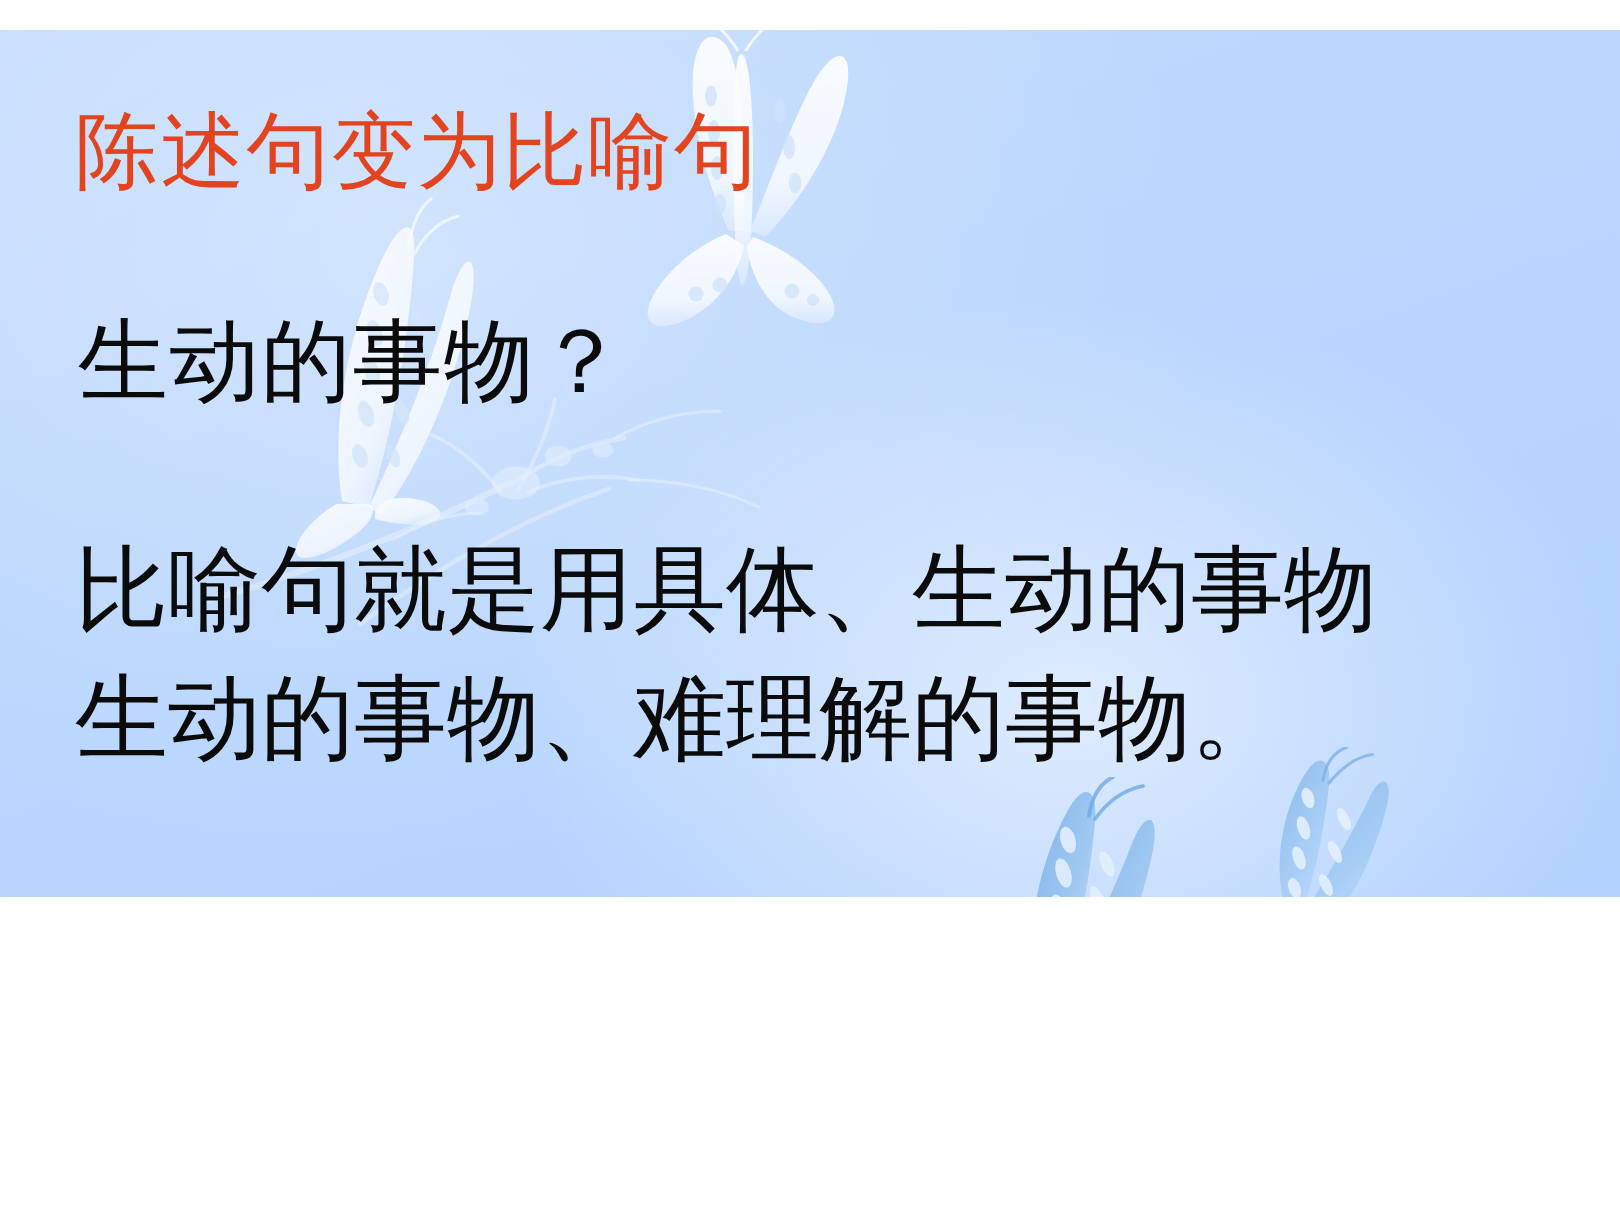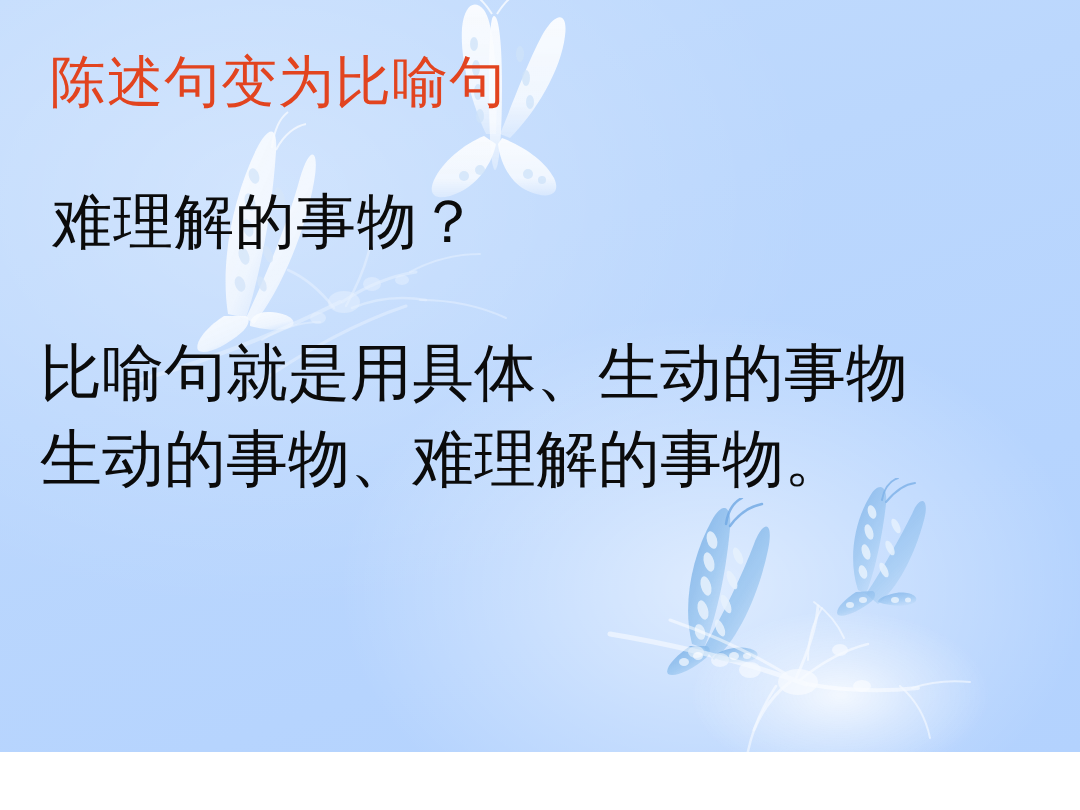"陈述句变为比喻句" .slide { height: 752px -> 578px; margin-top: none -> 20px }
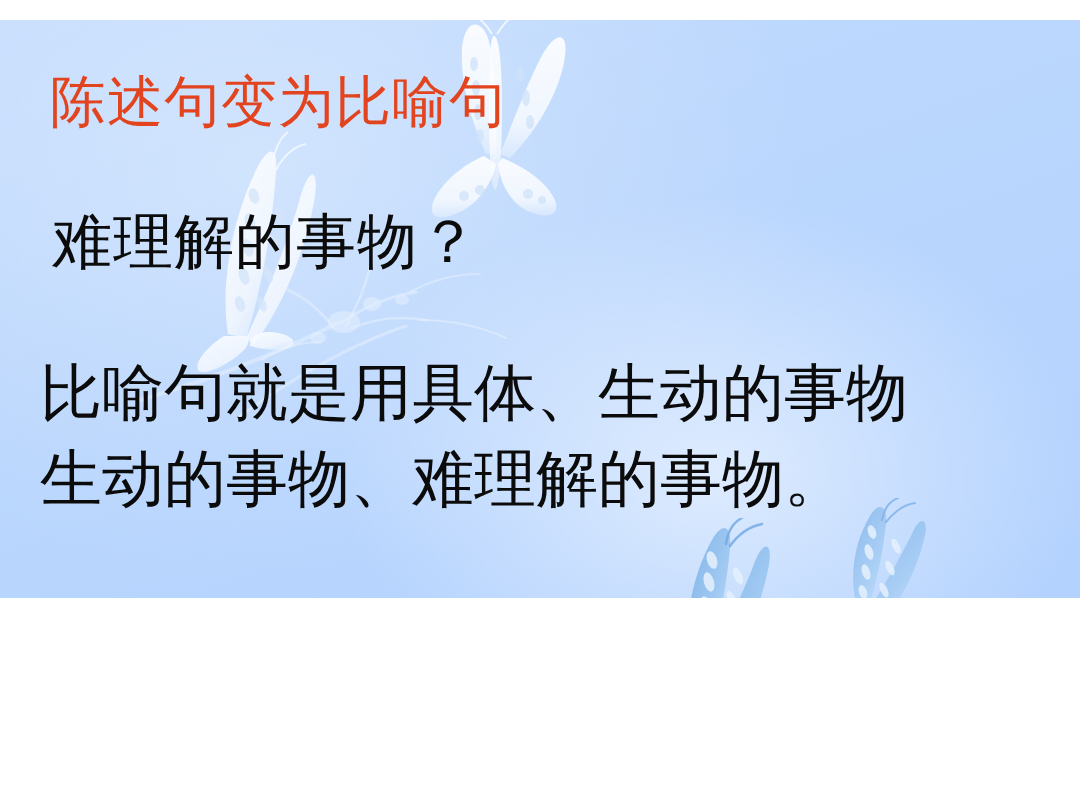"难理解的事物？" div.question { text: 难理解 -> 生动 }
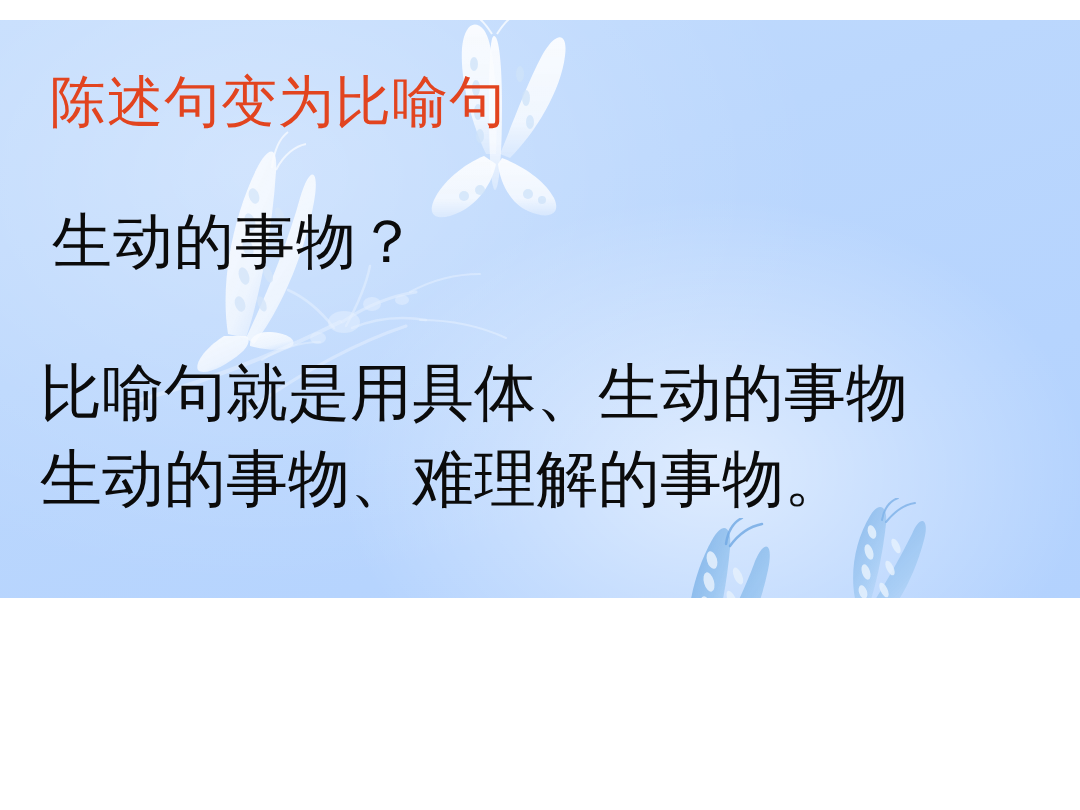"比喻句就是用具体、生动的事物" .body-text { left: 40px -> 50px }
